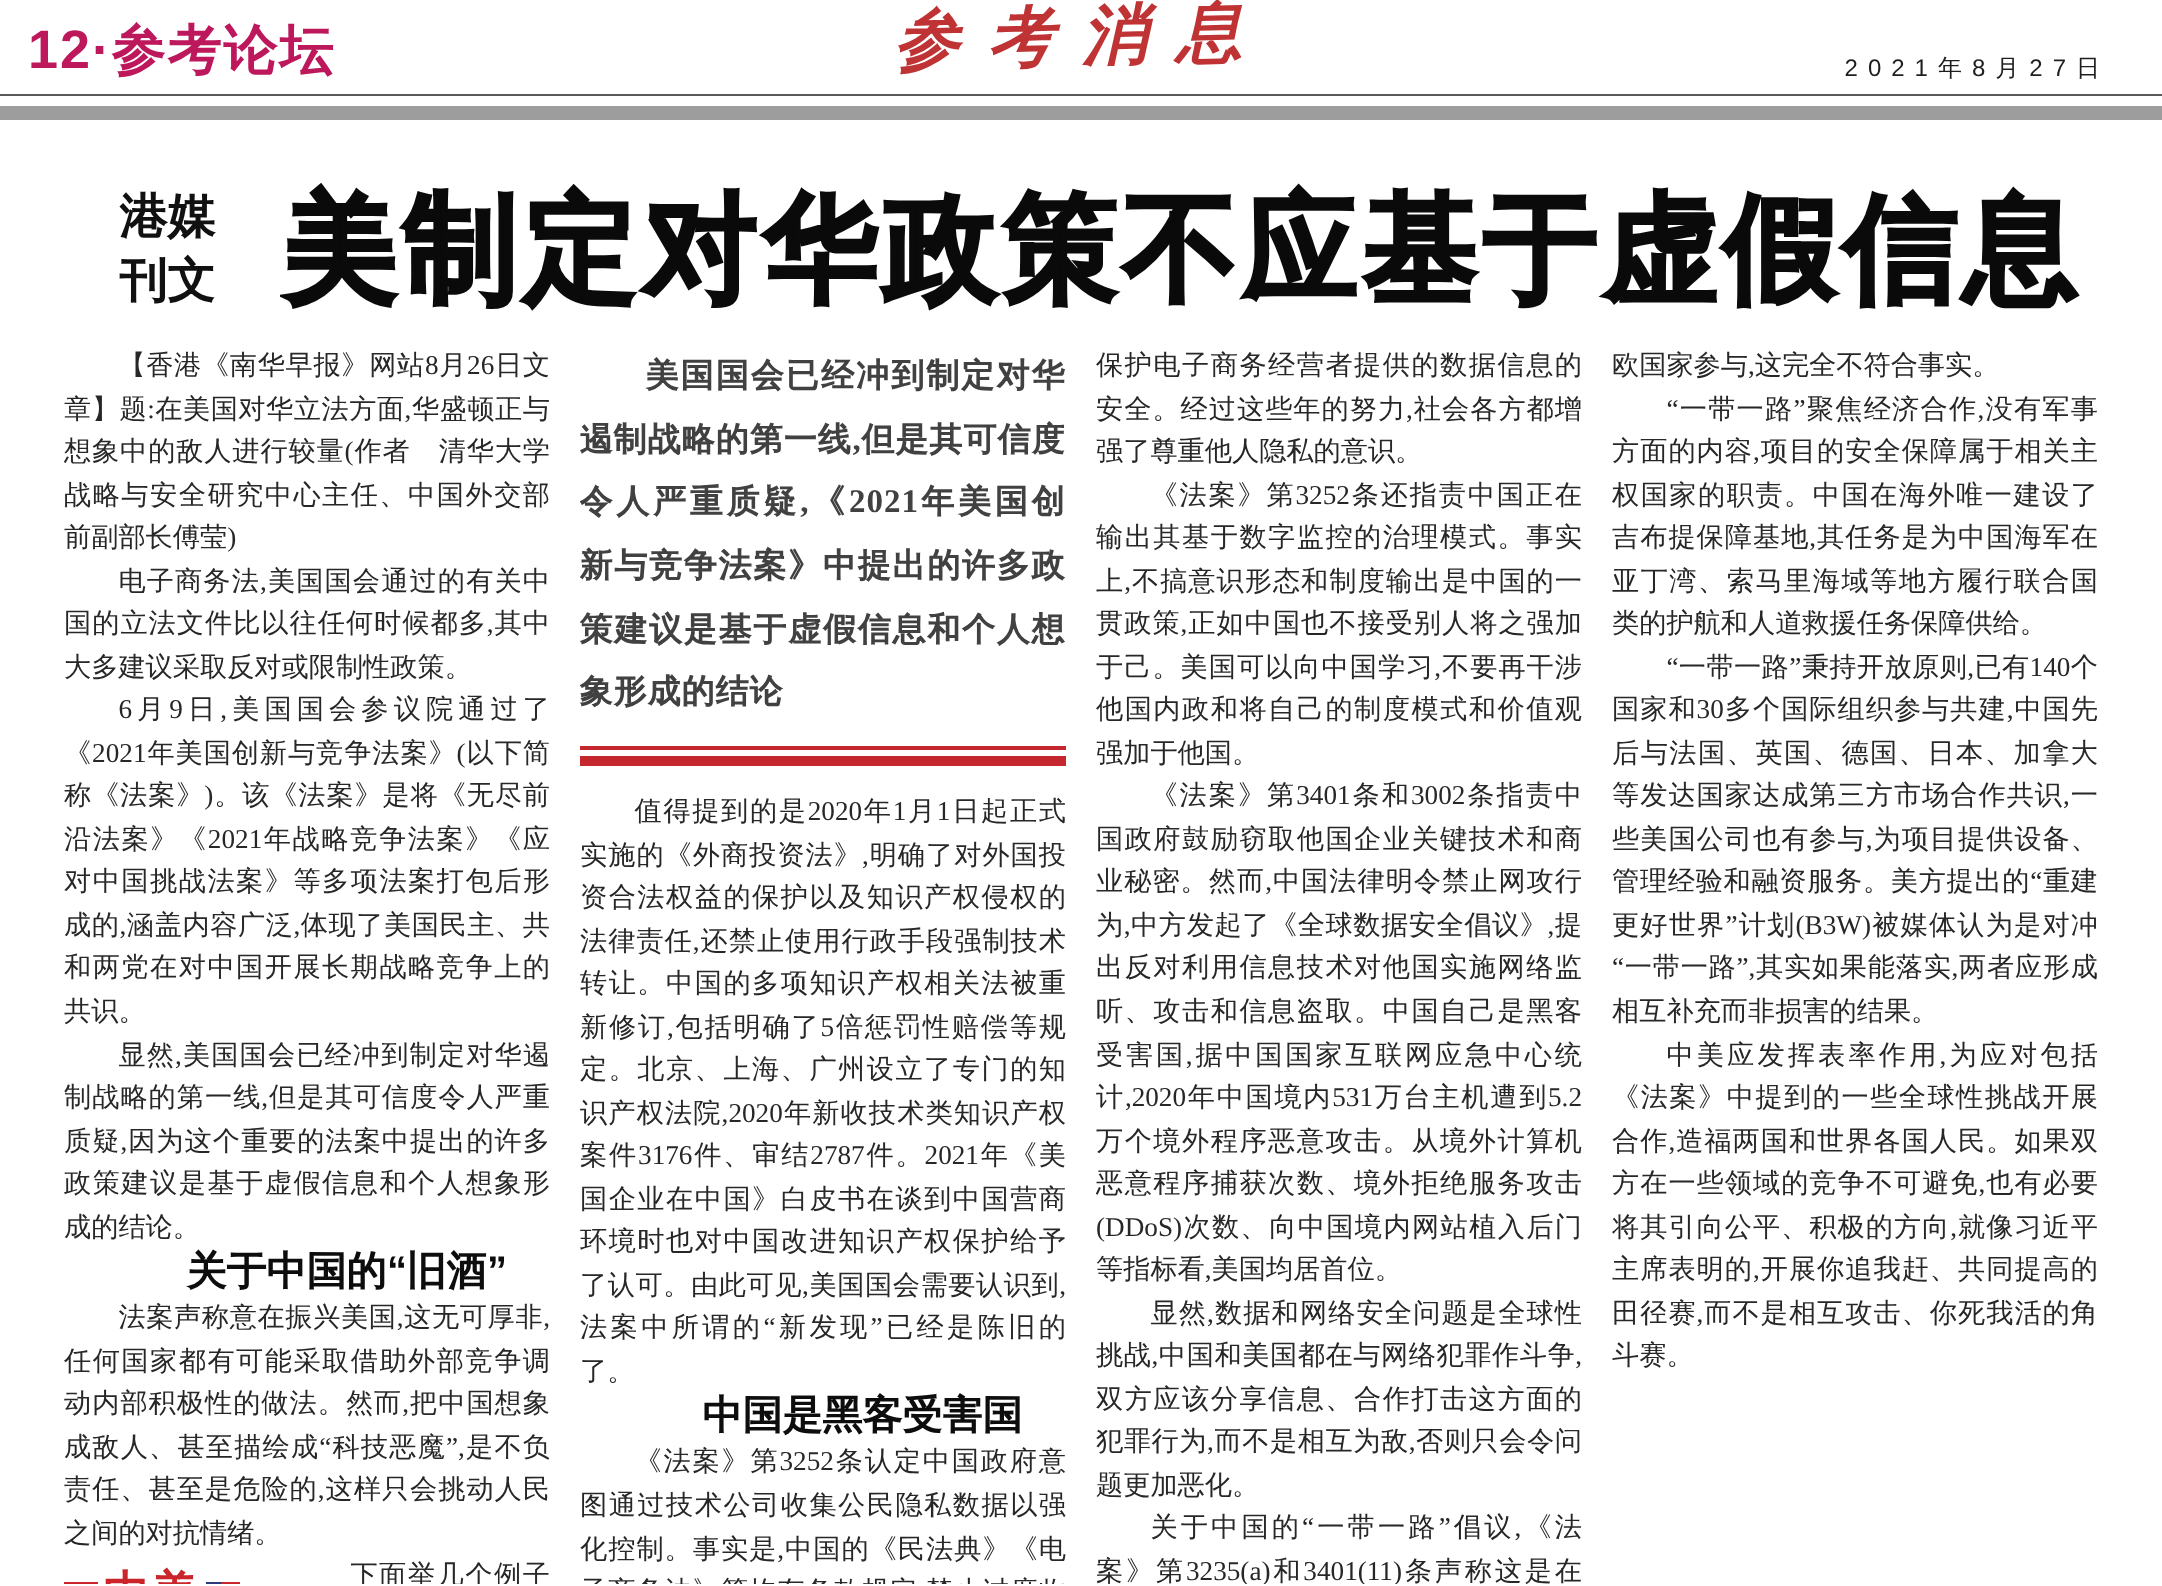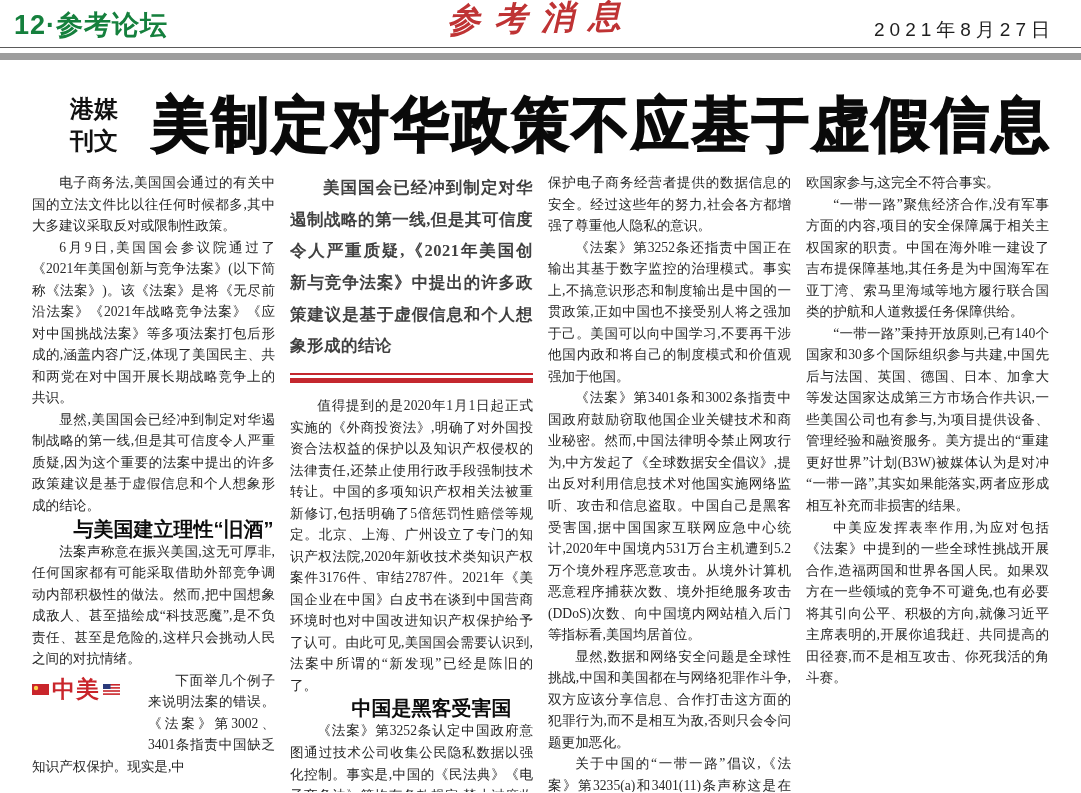"12·参考论坛" .section-title { color: #15803d -> #be185d }
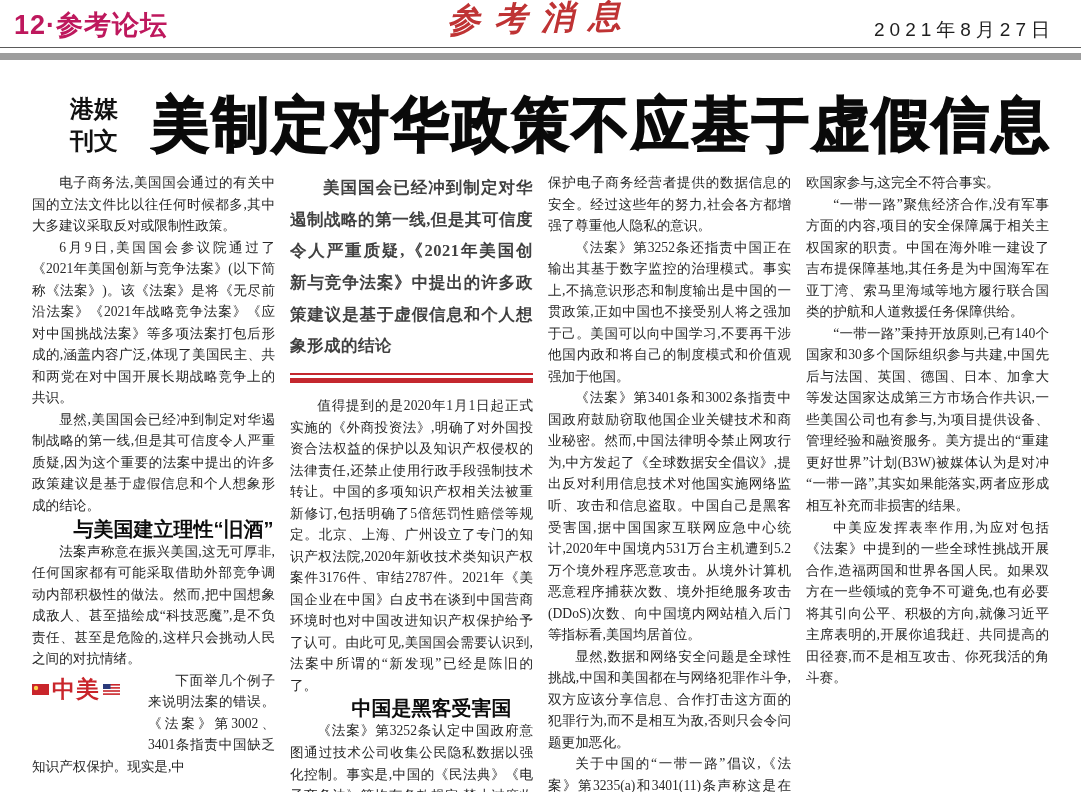"2021年8月27日" .date { font-size: 19px -> 12px }
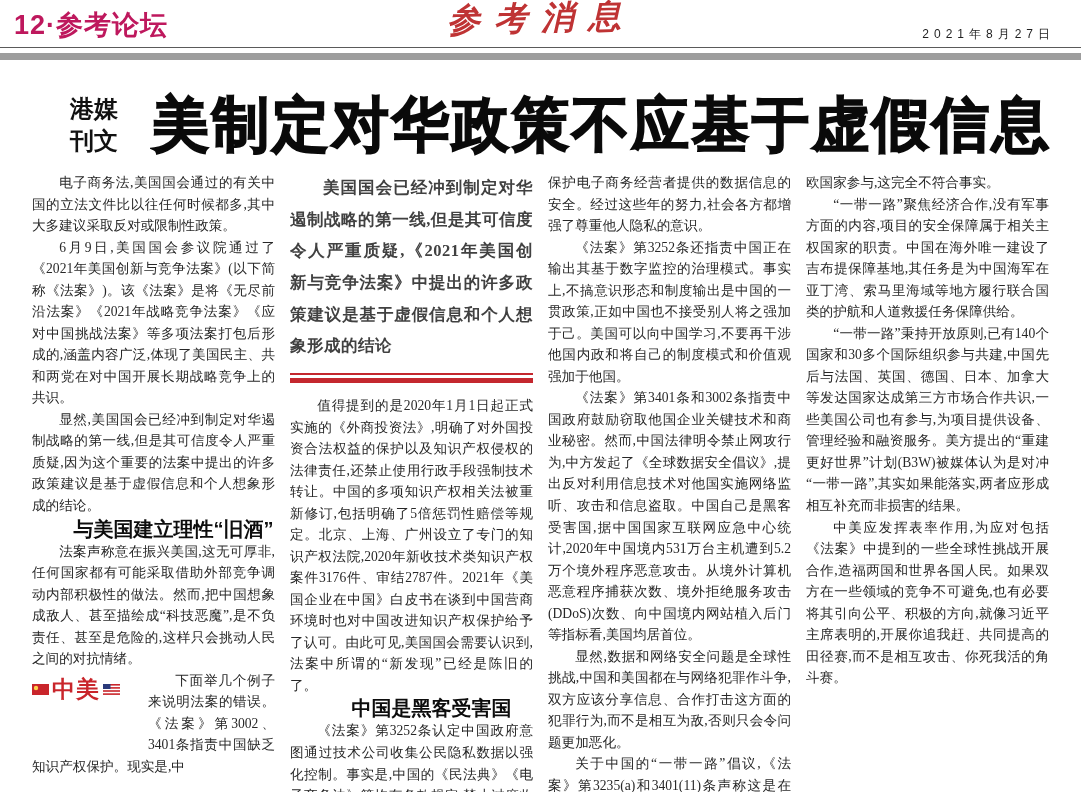"港媒" .headline-row { justify-content: flex-end -> none }
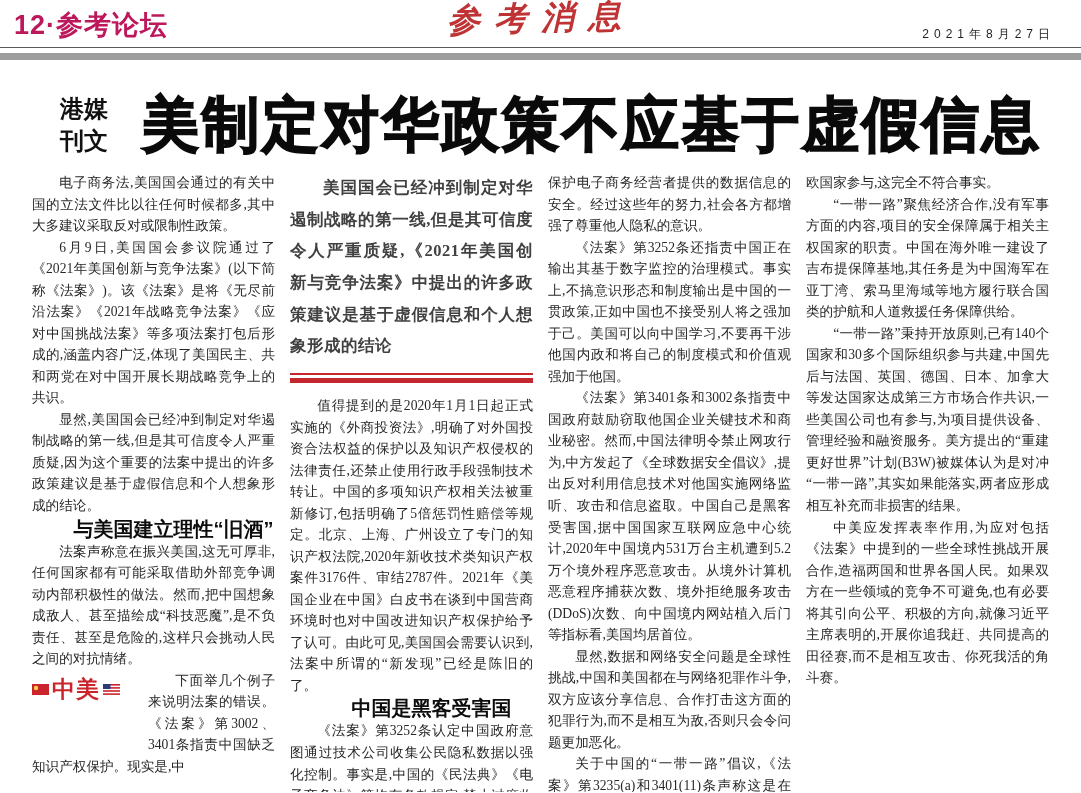"【香港《南华早报》网站8月26日文章】题:在美国对华立法方面,华盛顿正与想象中的" p { html: none -> <p>【香港《南华早报》网站8月26日文章】题:在美国对华立法方面,华盛顿正与想象中的敌人进行较量(作者 清华大学战略与安全研究中心主任、中国外交部前副部长傅莹)</p> }
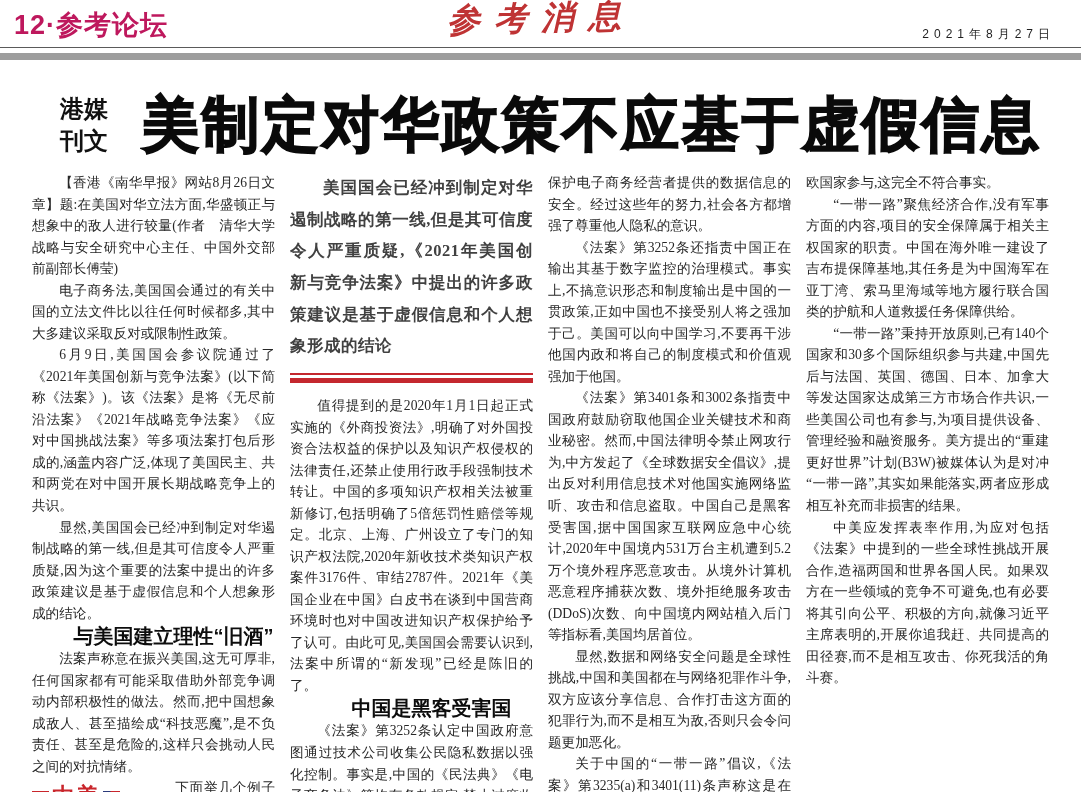"与美国建立理性“旧酒”" p.subhead { text: 与美国建立理性 -> 关于中国的 }
